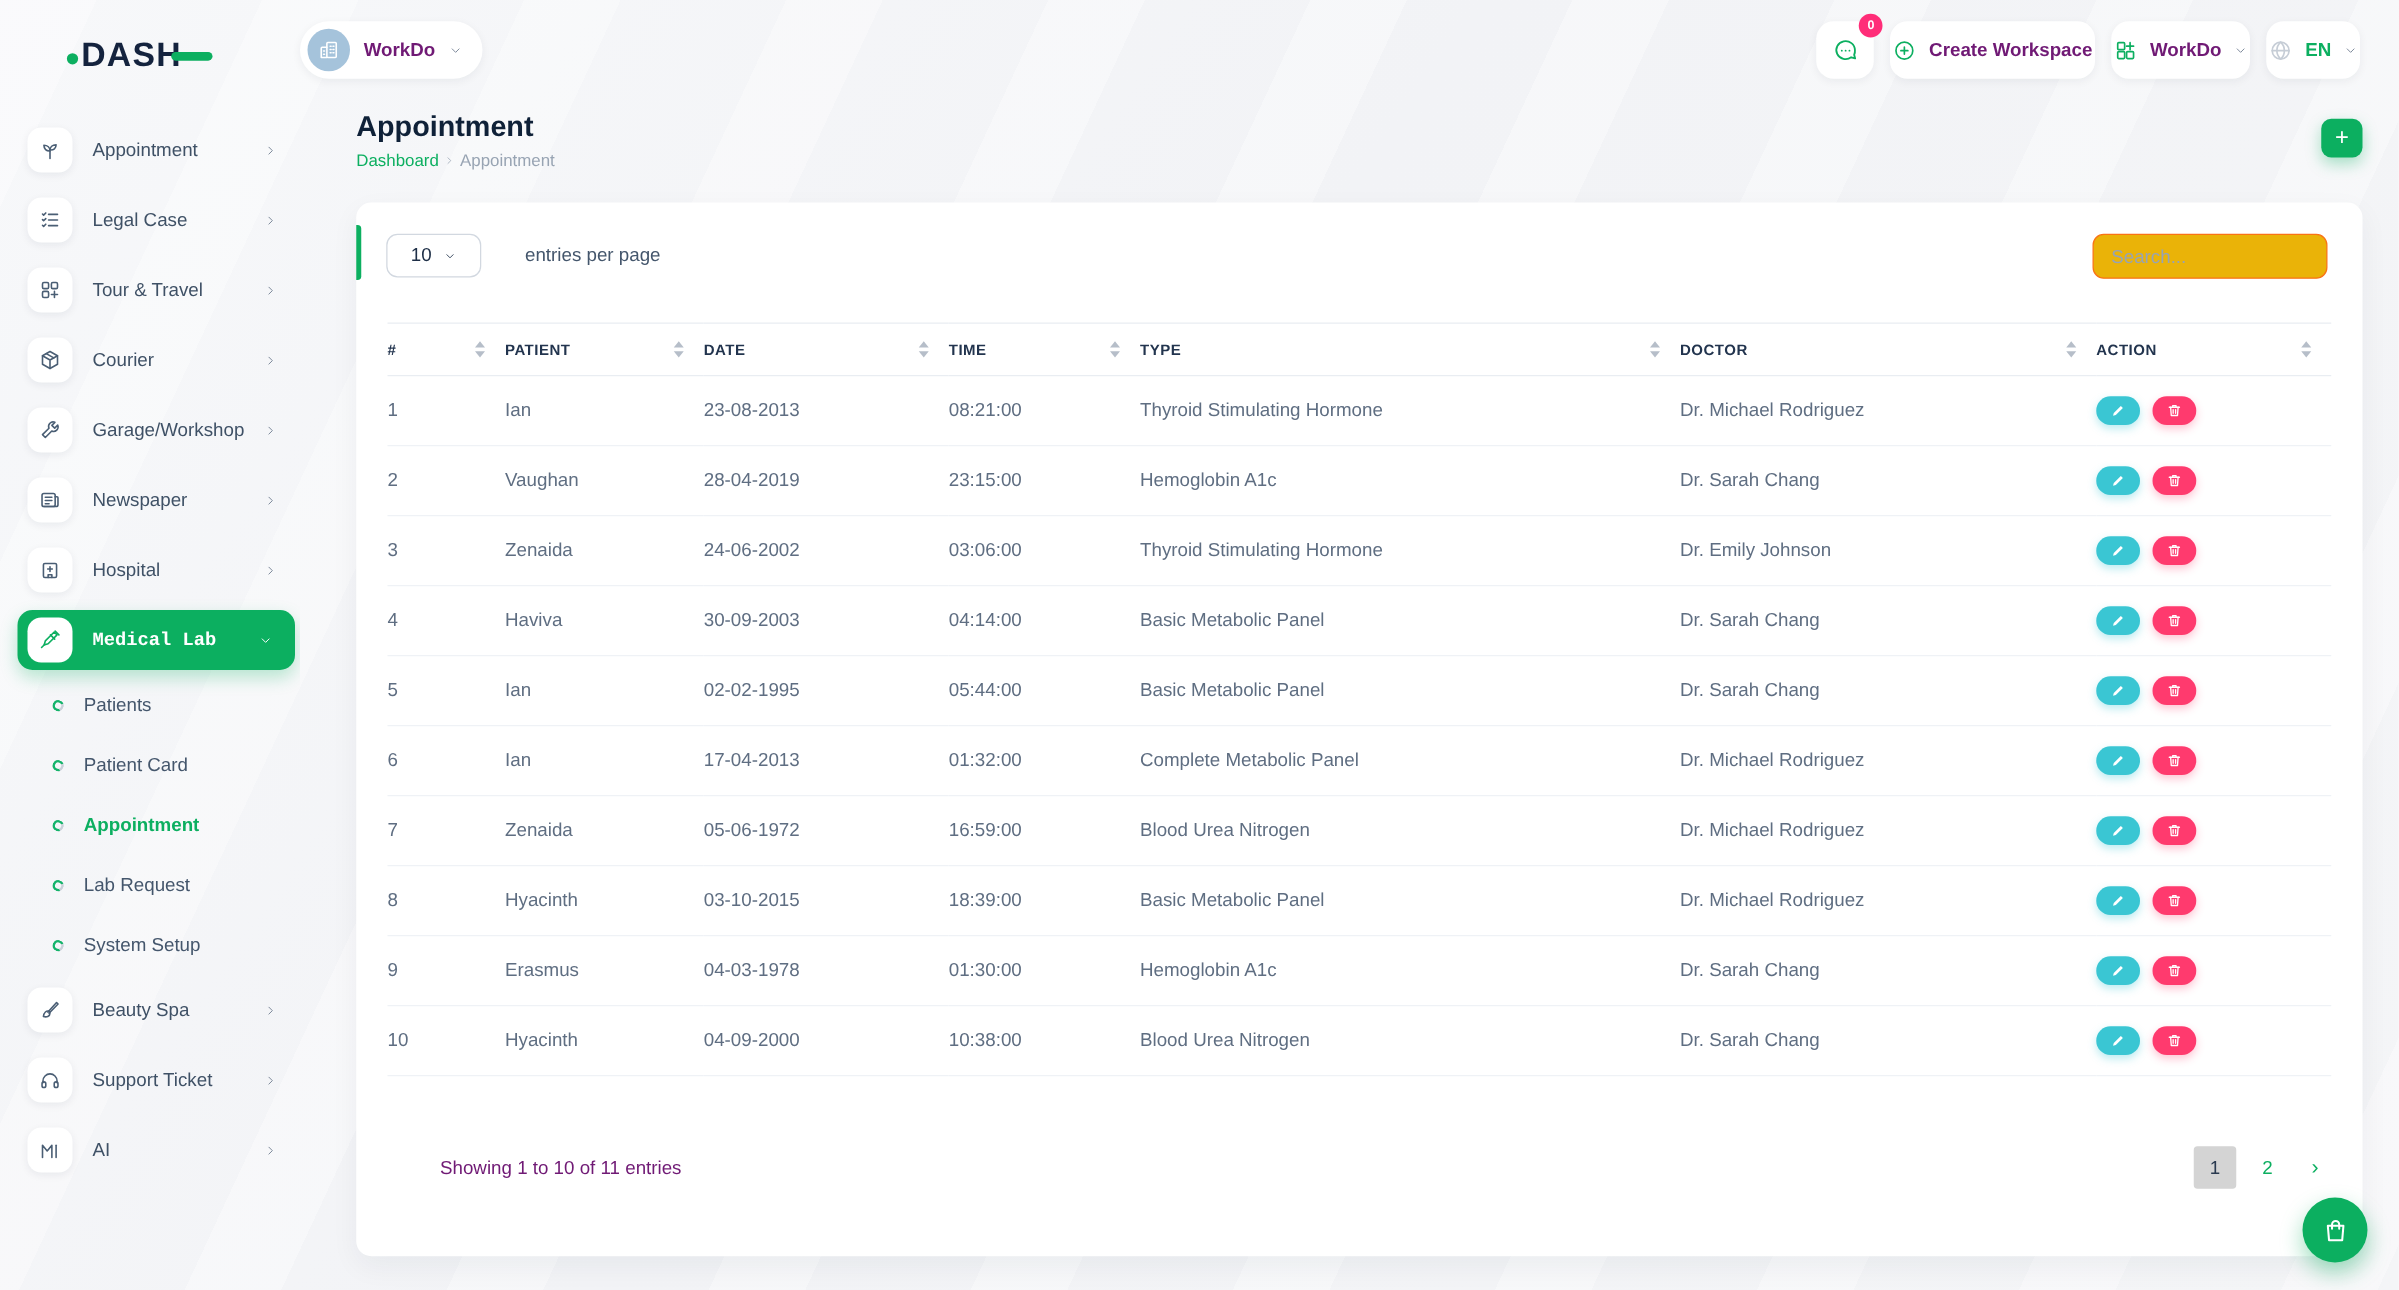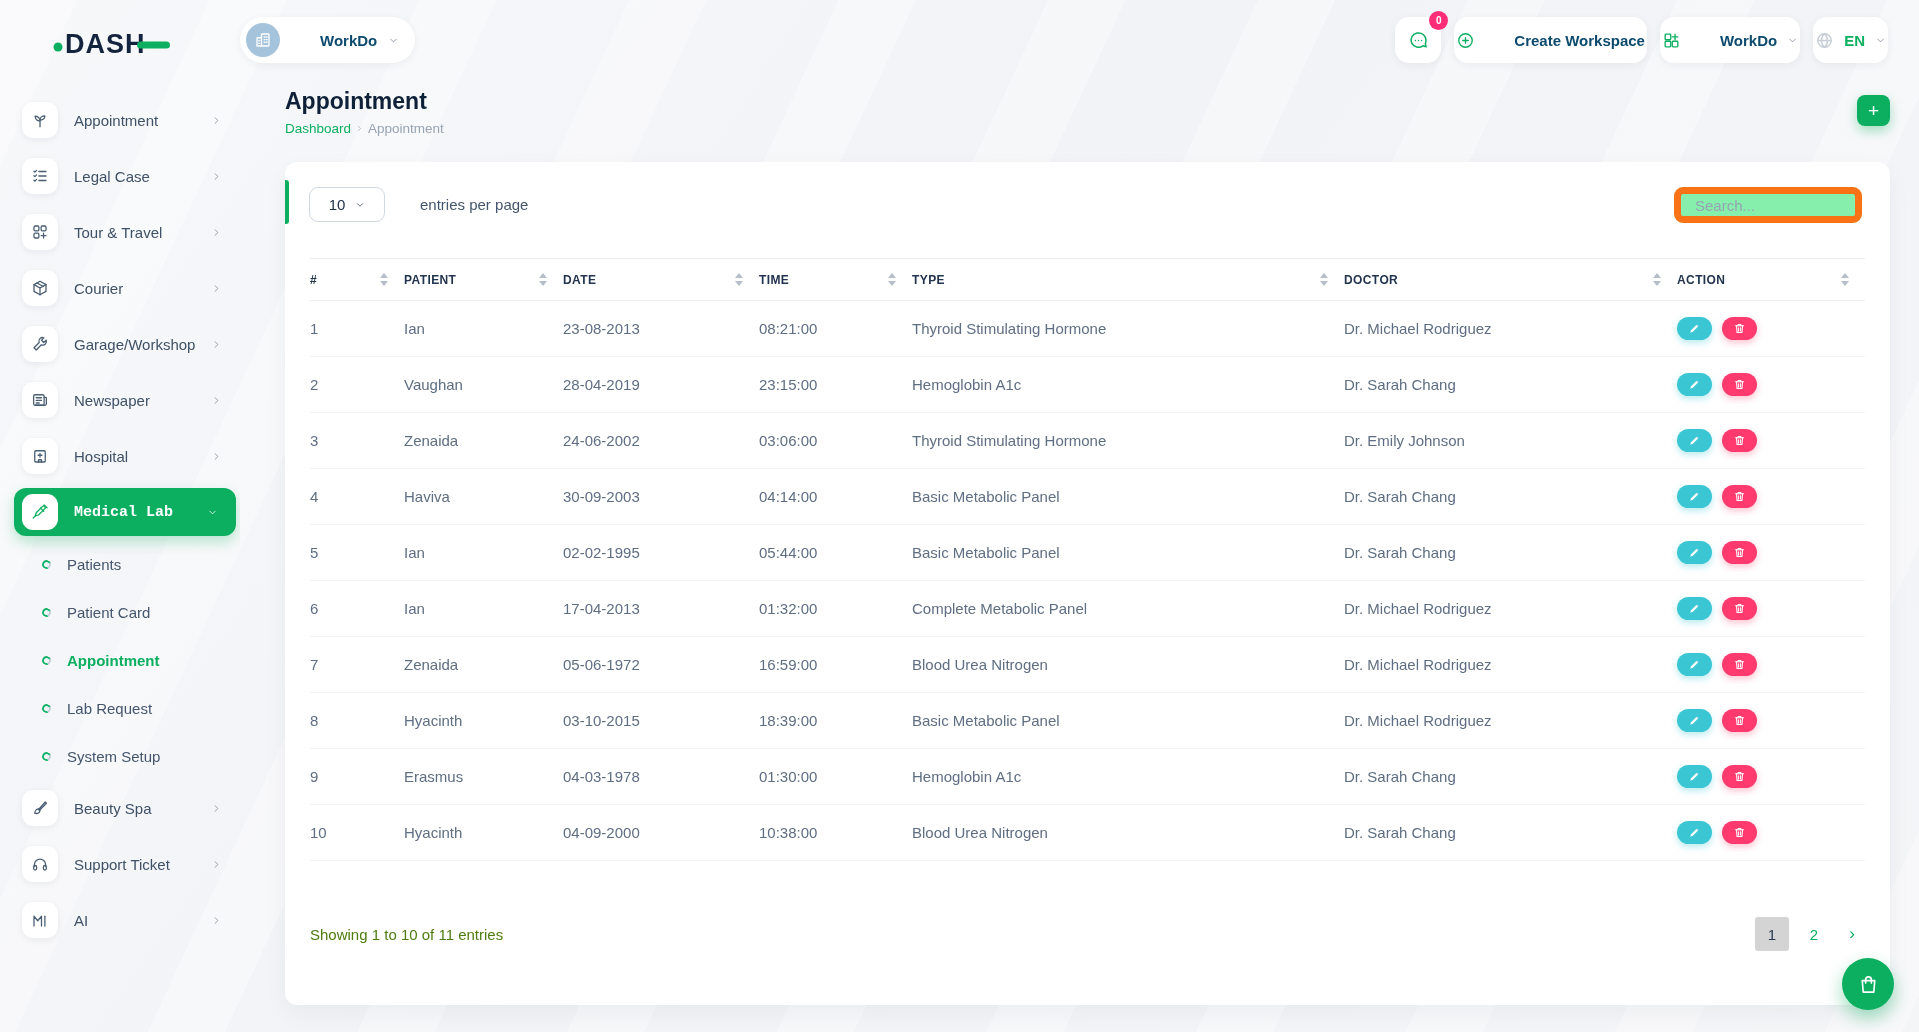"WorkDo" .chip-label { color: #0c4a6e -> #701a75; margin-left: 29px -> none }
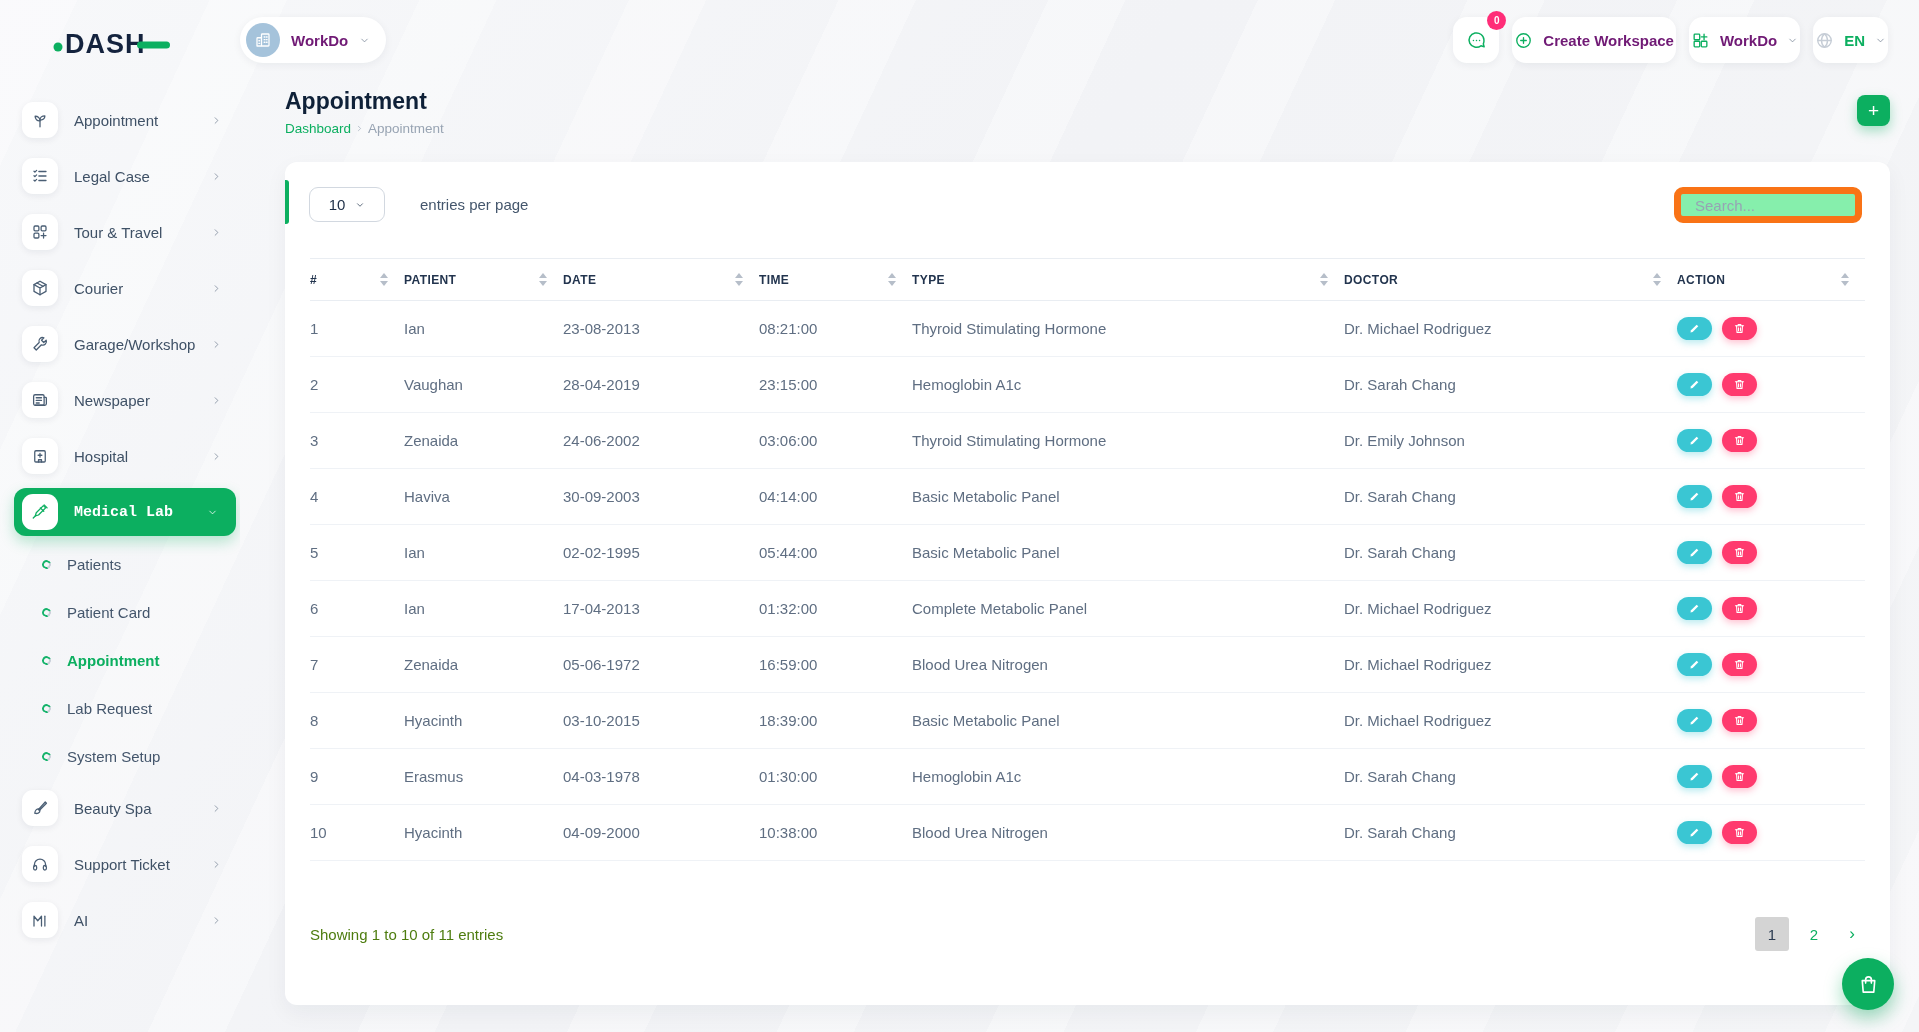"Search..." .search-input { background: #86efac -> #eab308; border: 7px solid #f97316 -> 1px solid #f97316 }
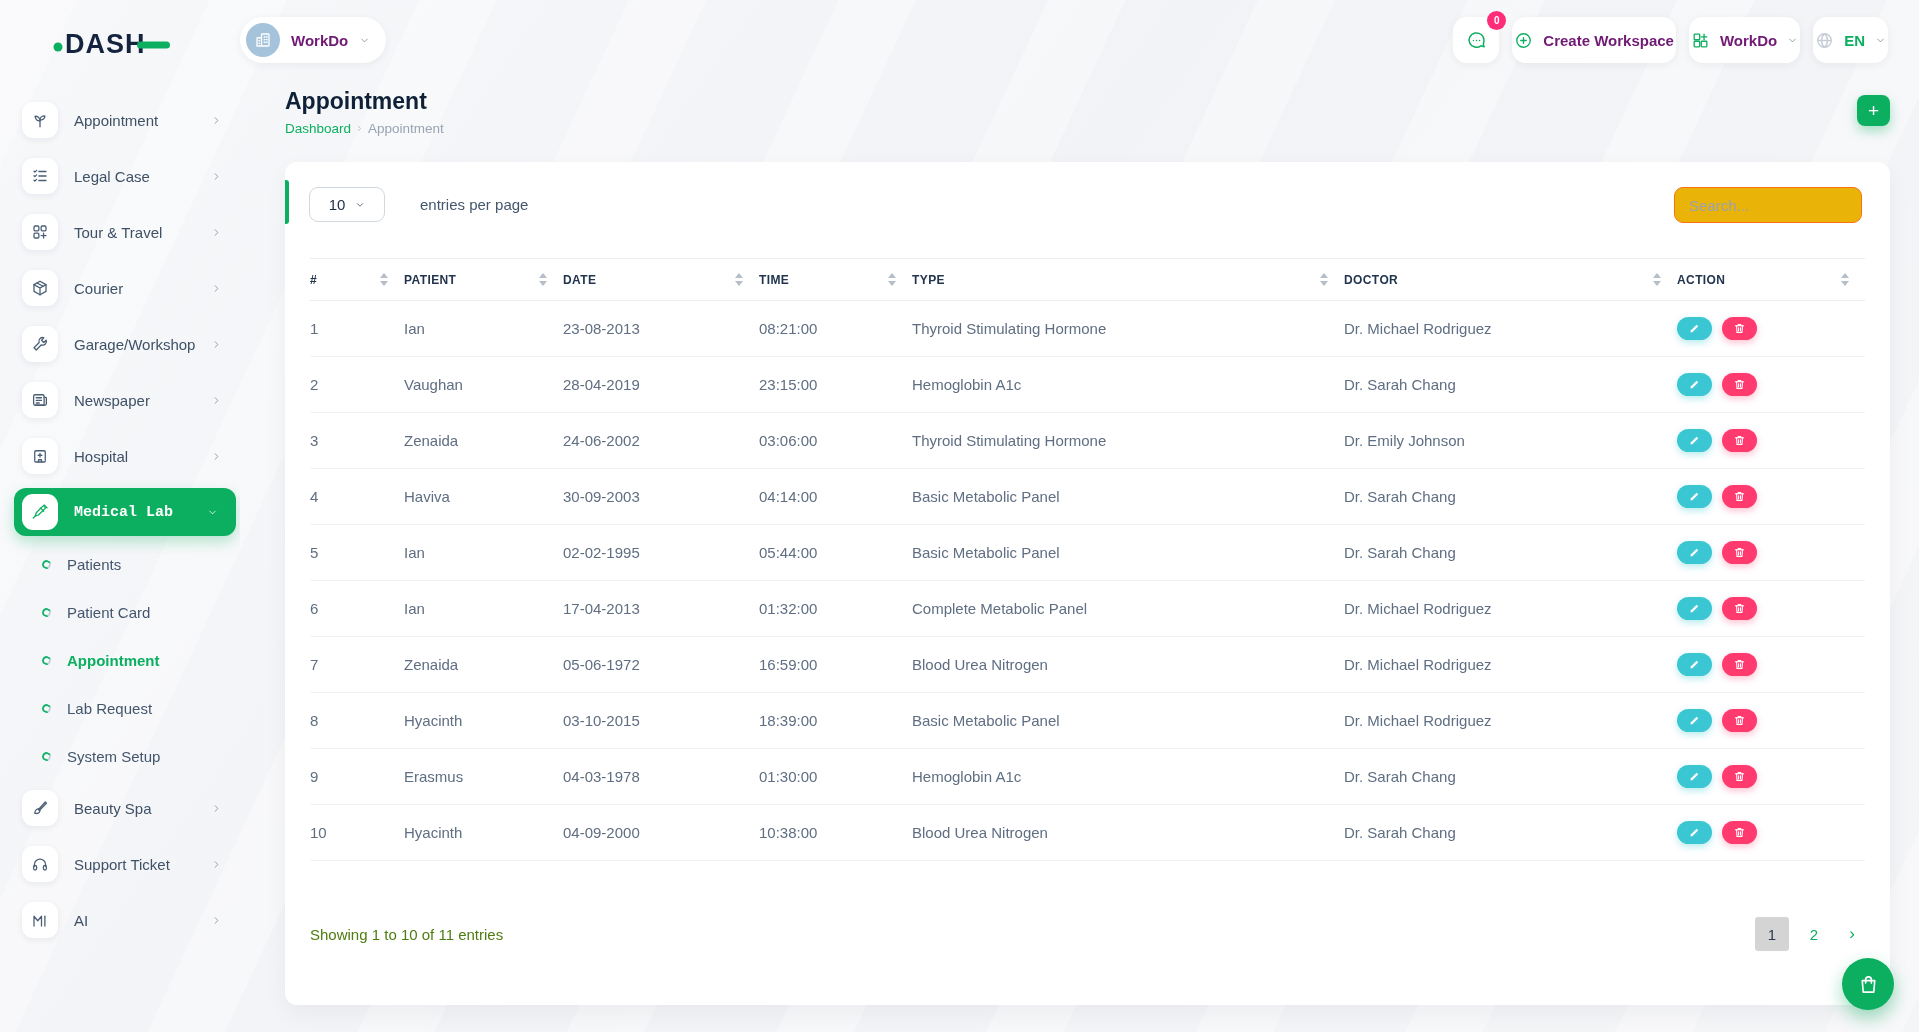"Showing 1 to 10 of" .showing { color: #4d7c0f -> #701a75; margin-left: none -> 42px }
